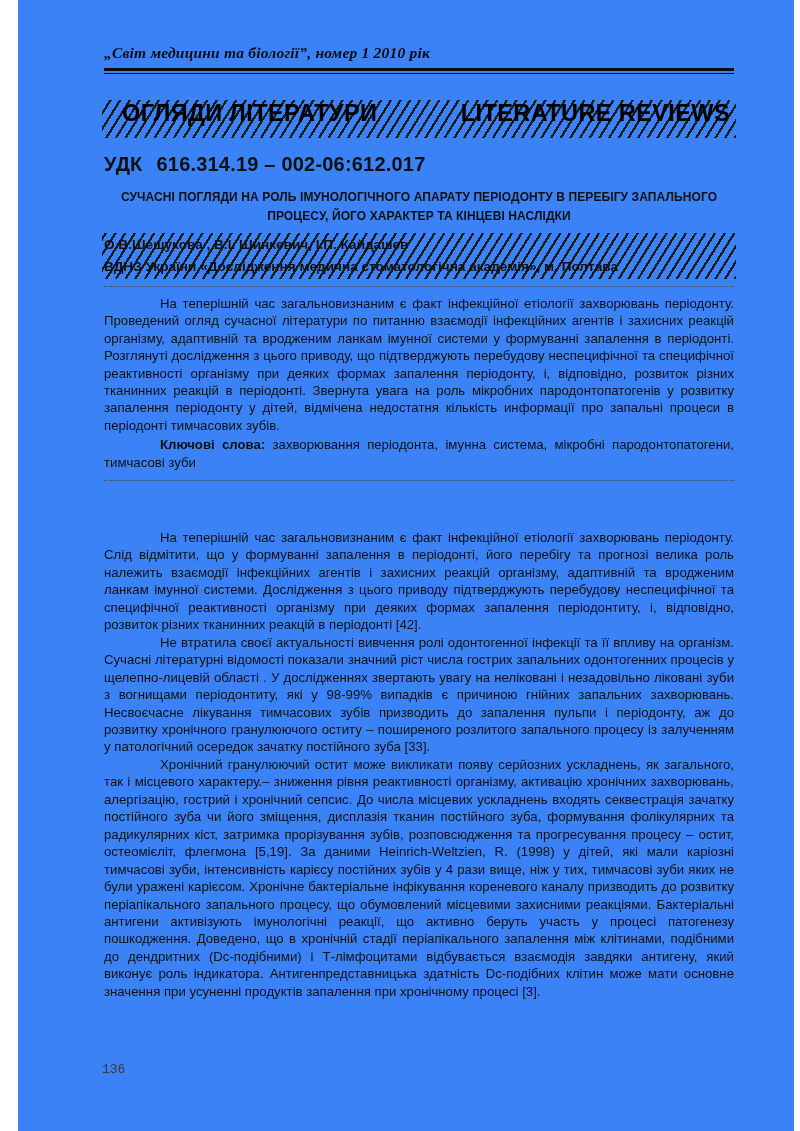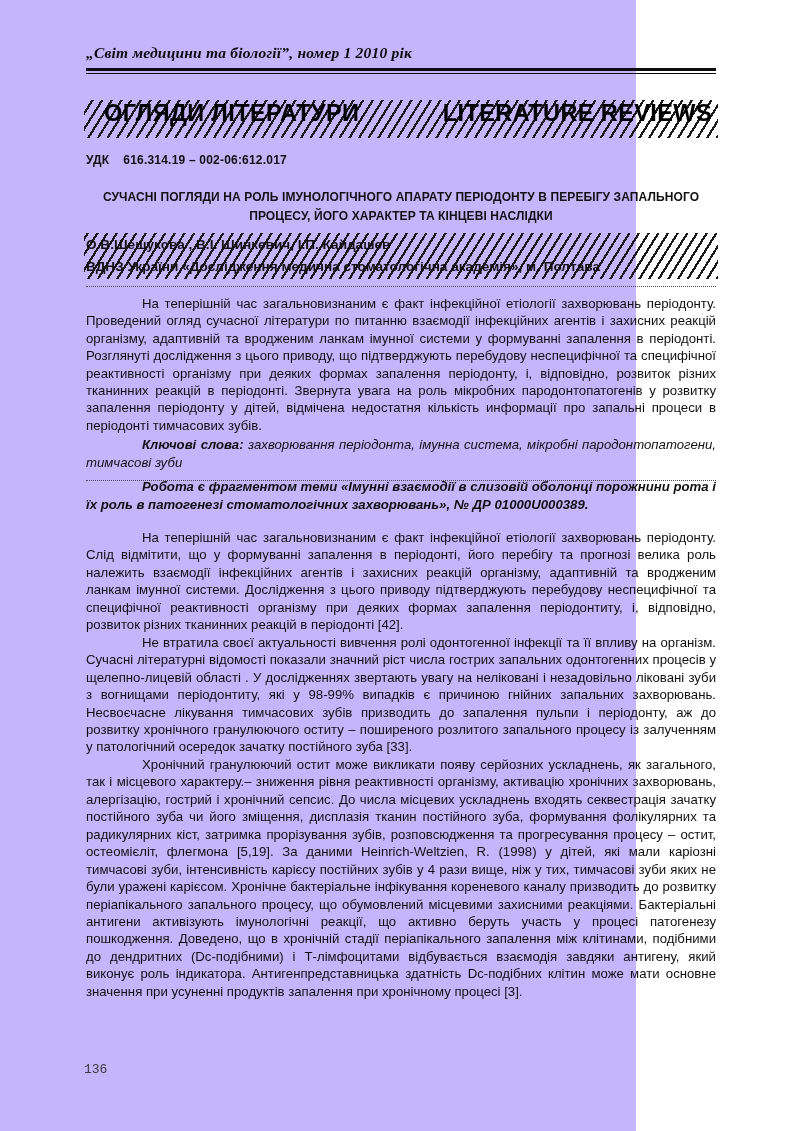"„Світ медицини та біології”, номер" .page { background: #c4b5fd -> #3b82f6; left: 0 -> 18px; width: 636px -> 776px }
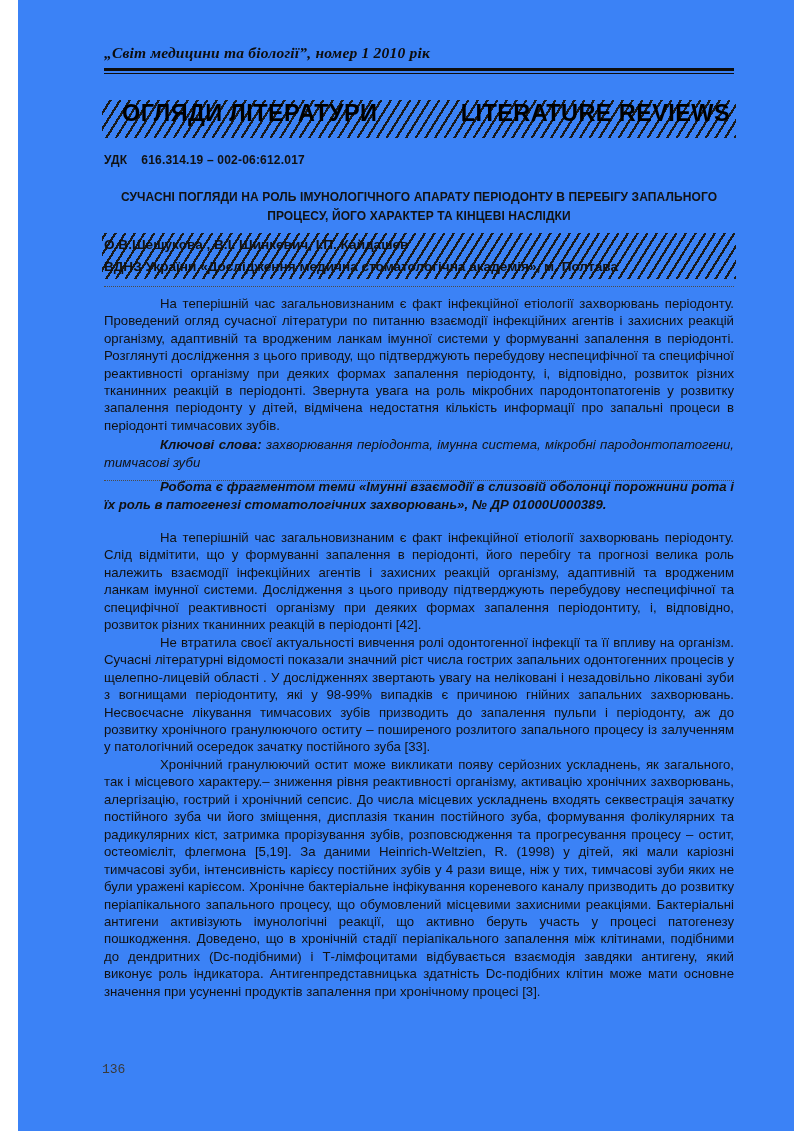"УДК 616.314.19 – 002-06:612.017" .udc { font-size: 12px -> 20px }
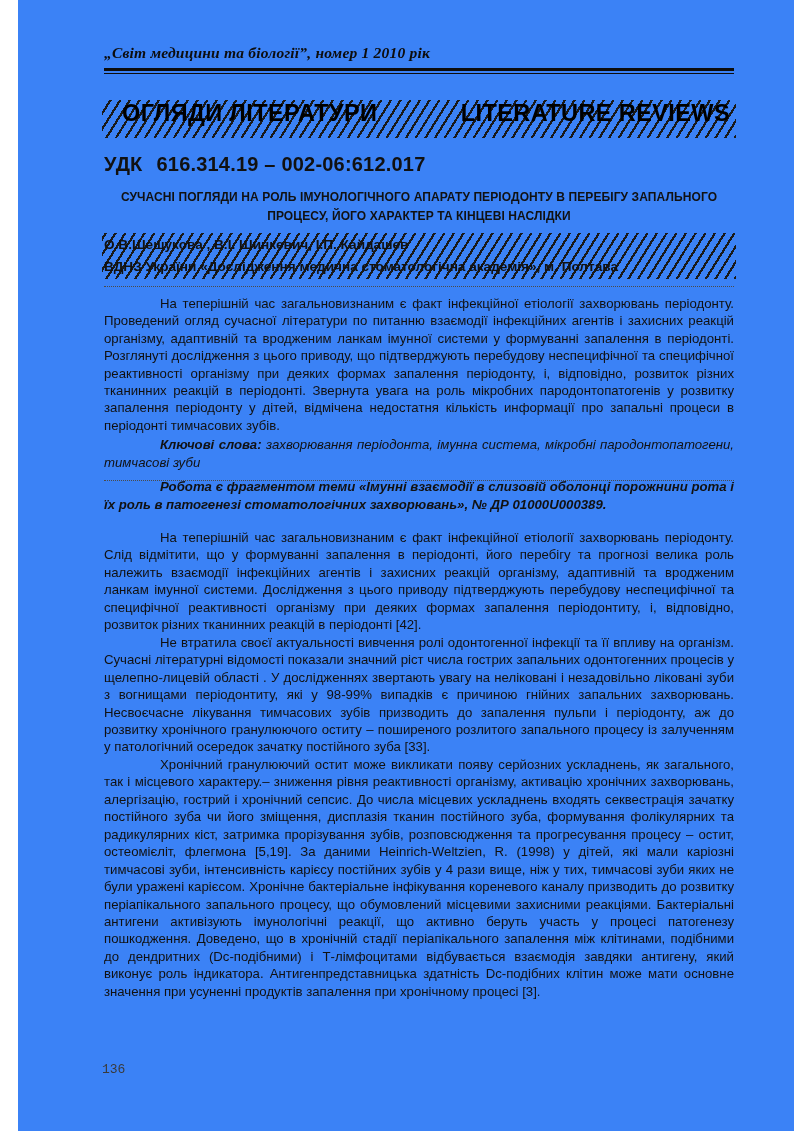"Ключові слова: захворювання періодонта," .abstract .kw { font-style: italic -> none }
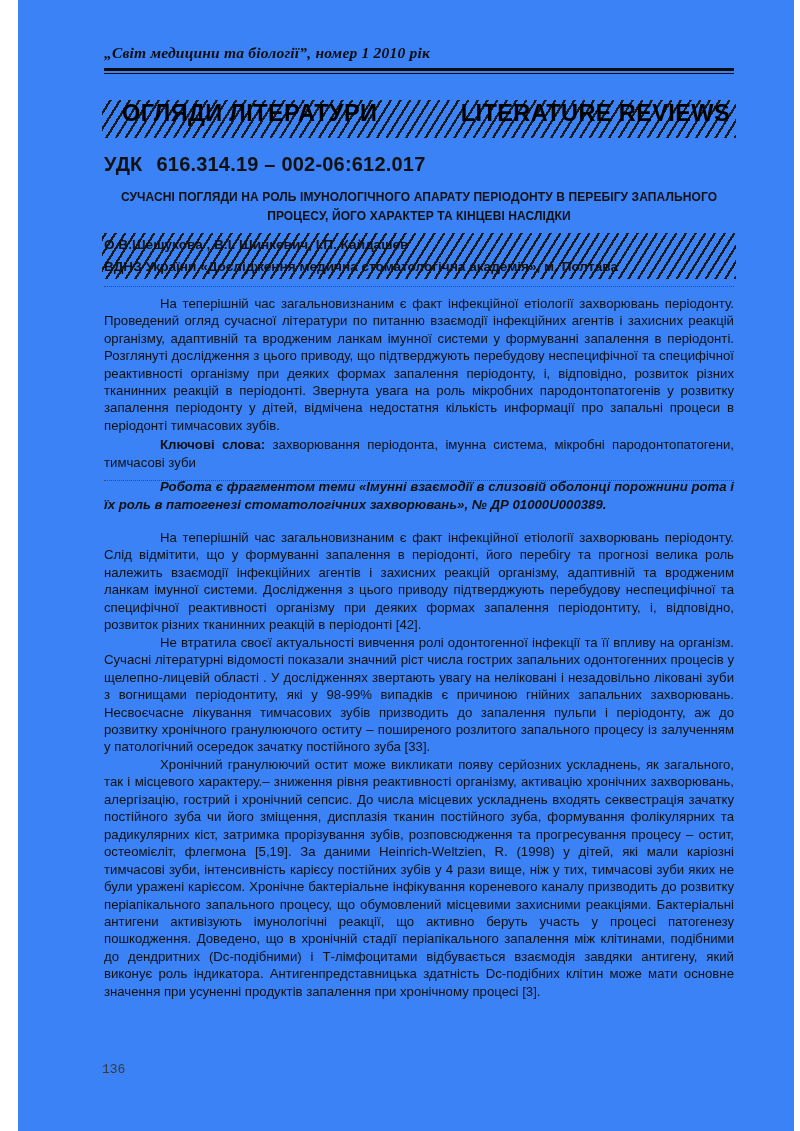"Робота є фрагментом теми «Імунні" div.funding { html: <div>Робота є фрагментом теми «Імунні взаємодії в слизовій оболонці порожнини рота і їх роль в патогенезі стоматологічних захворювань», № ДР 01000U000389.</div> -> none }
